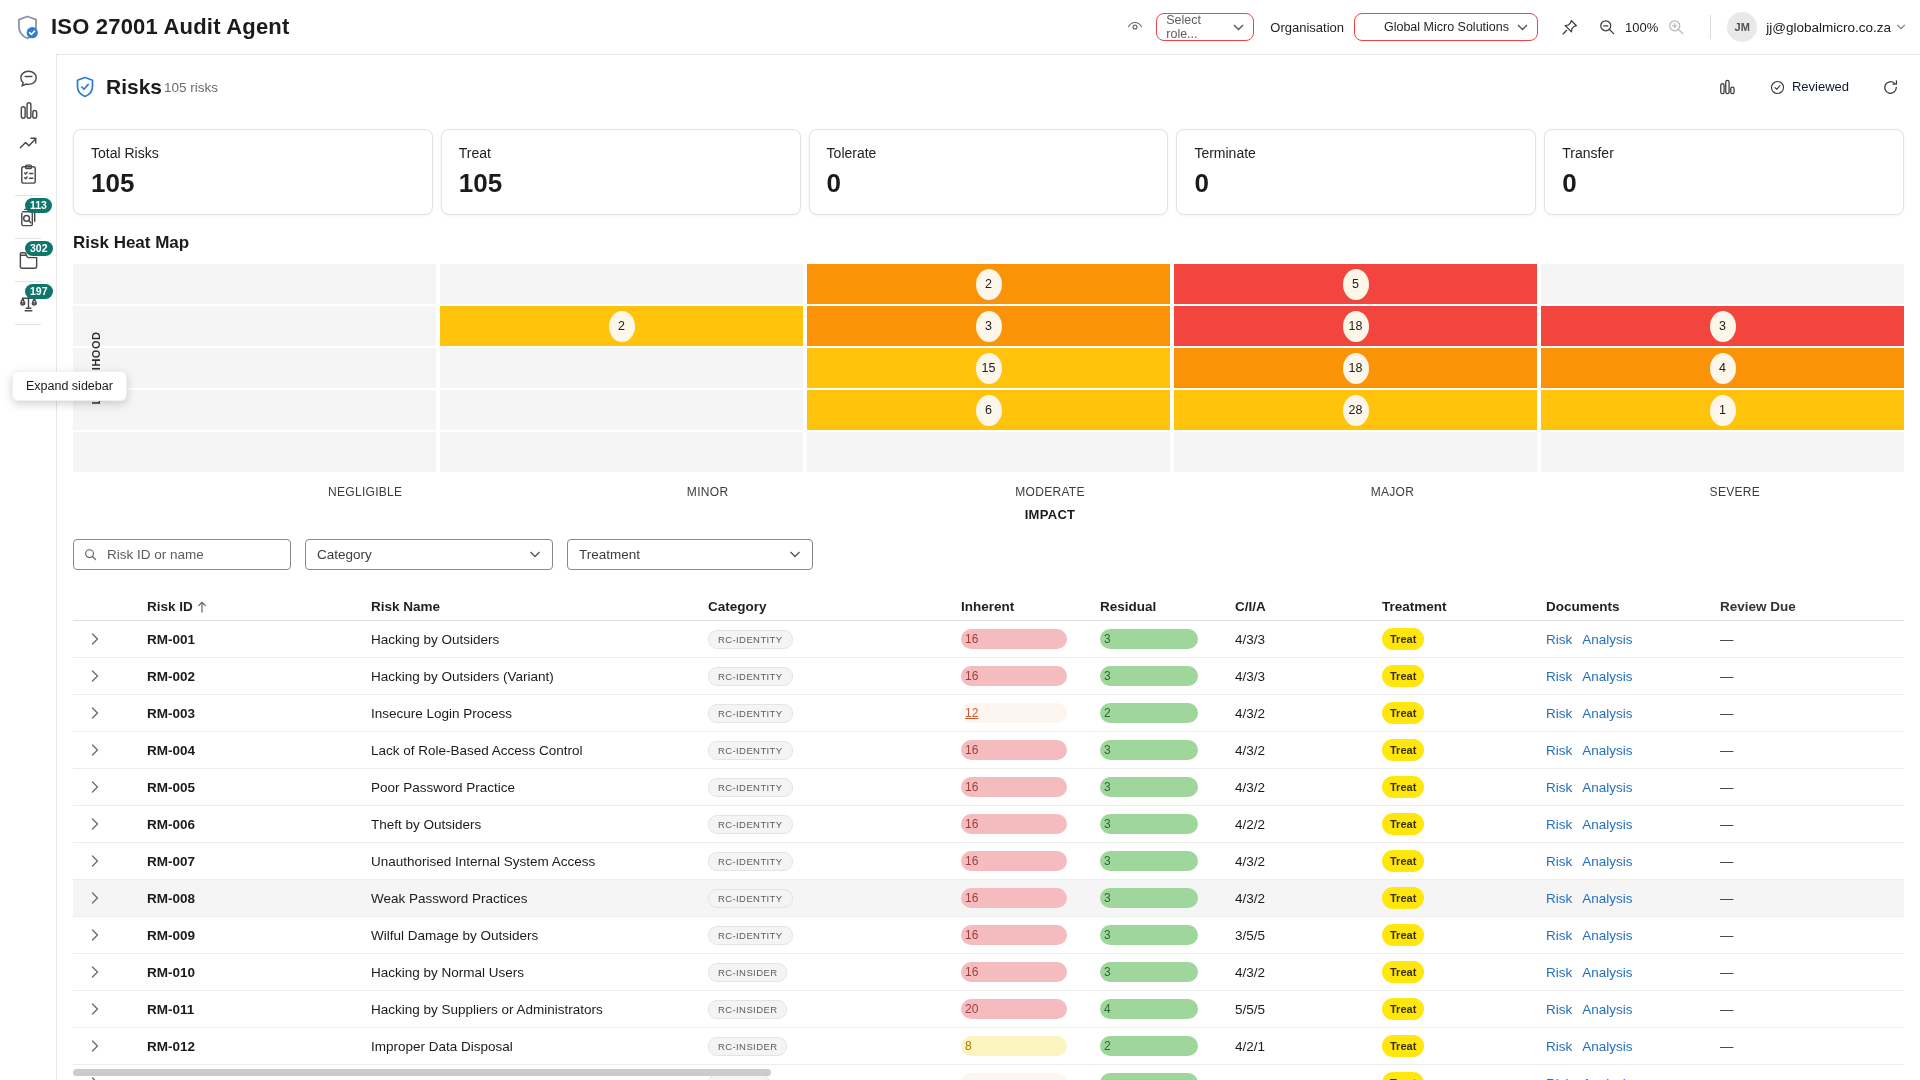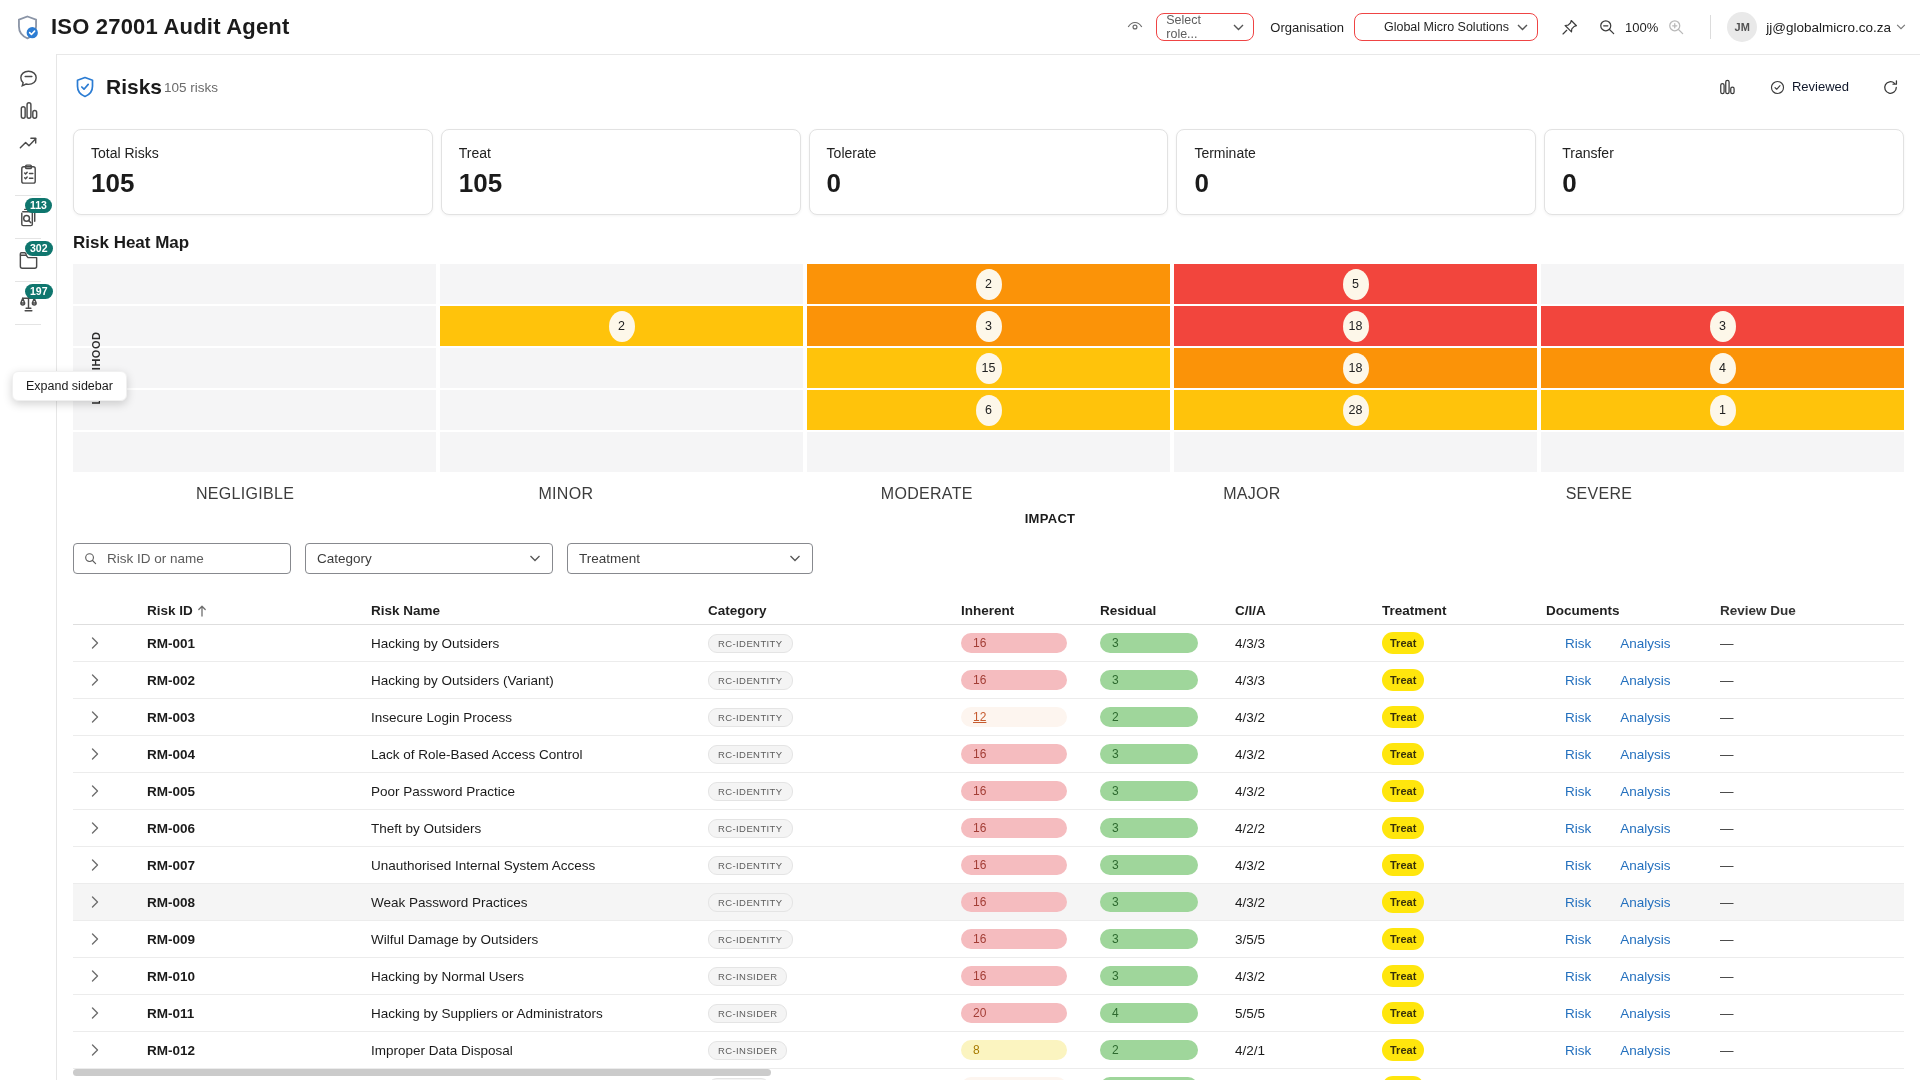"NEGLIGIBLE" .hm-collabel { font-size: 16px -> 12px; text-align: left -> center }
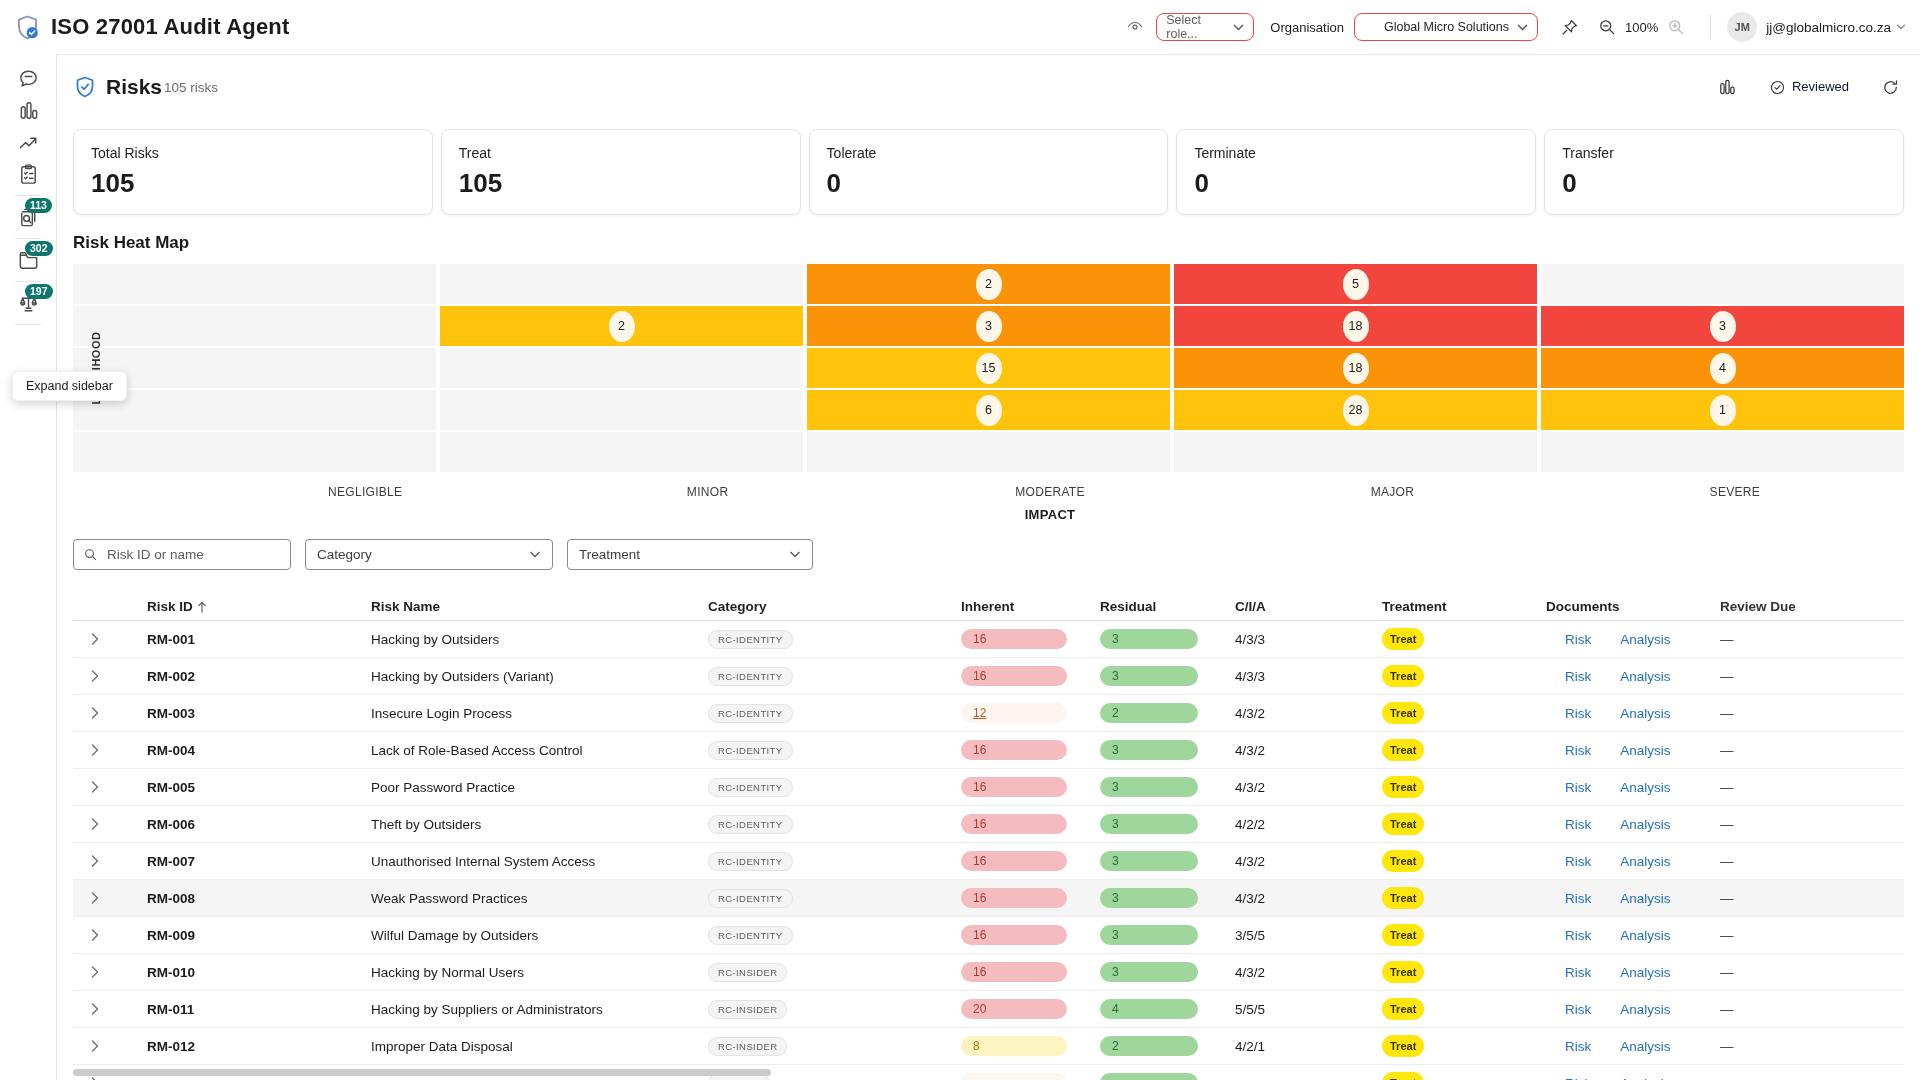"16" .bar { padding-left: 12px -> 4px }
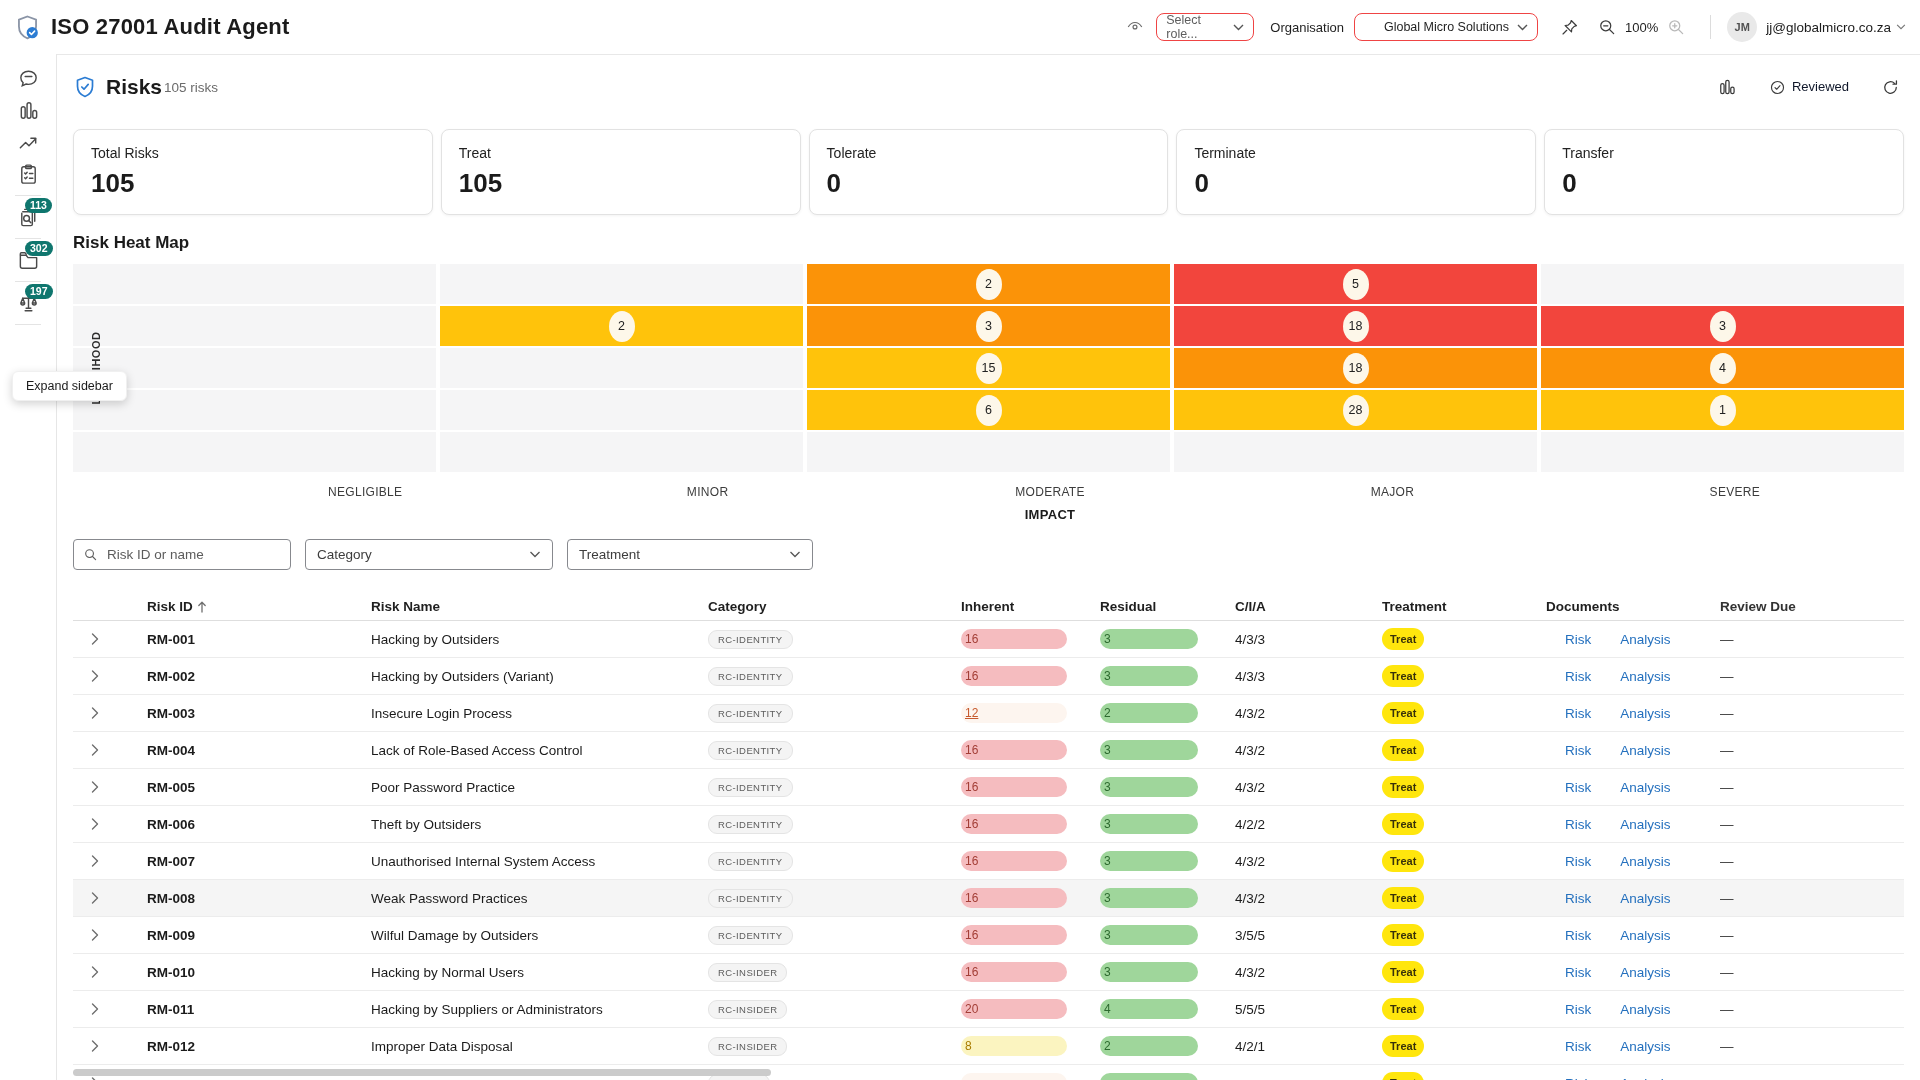"Risk" .doclink { margin-left: 19px -> none }
